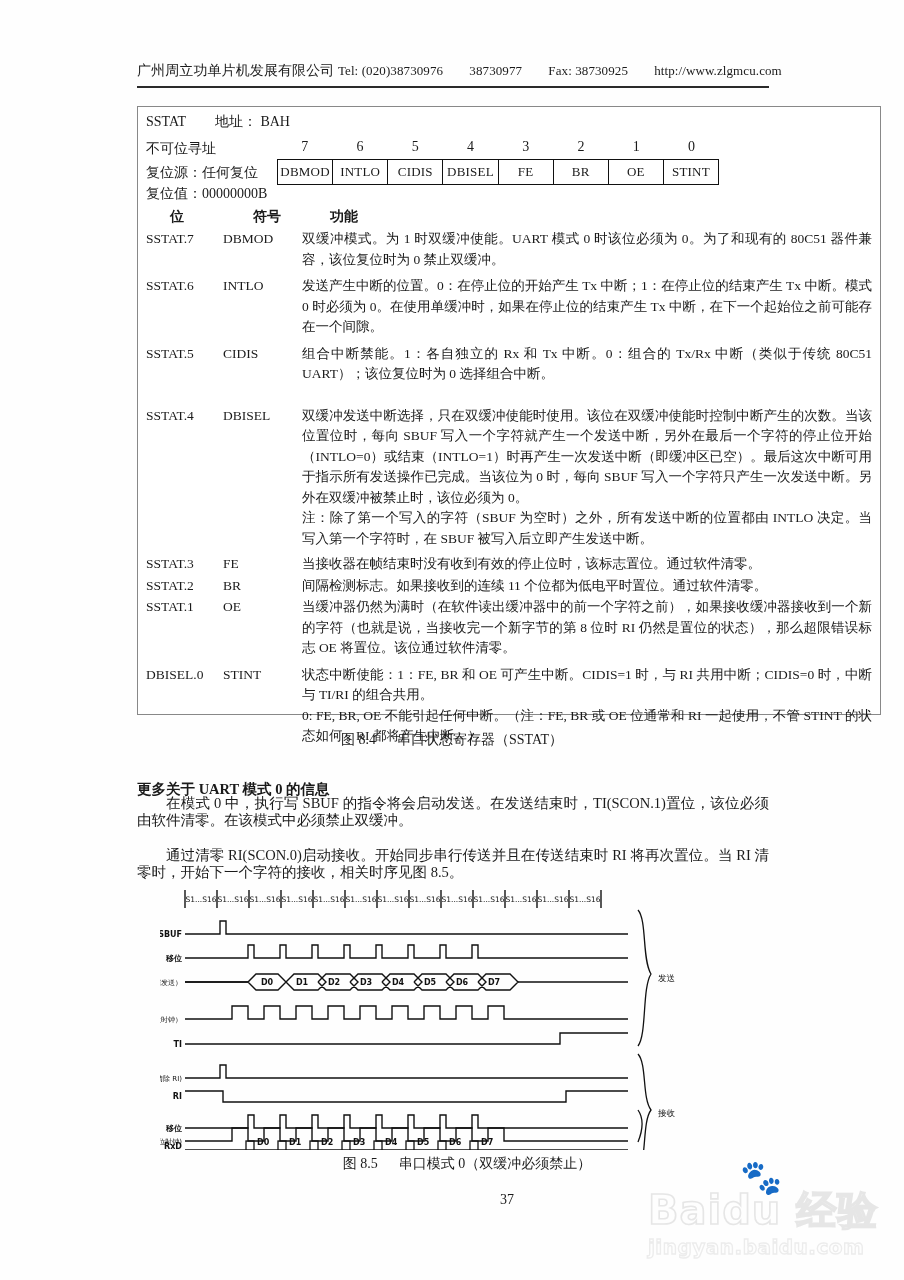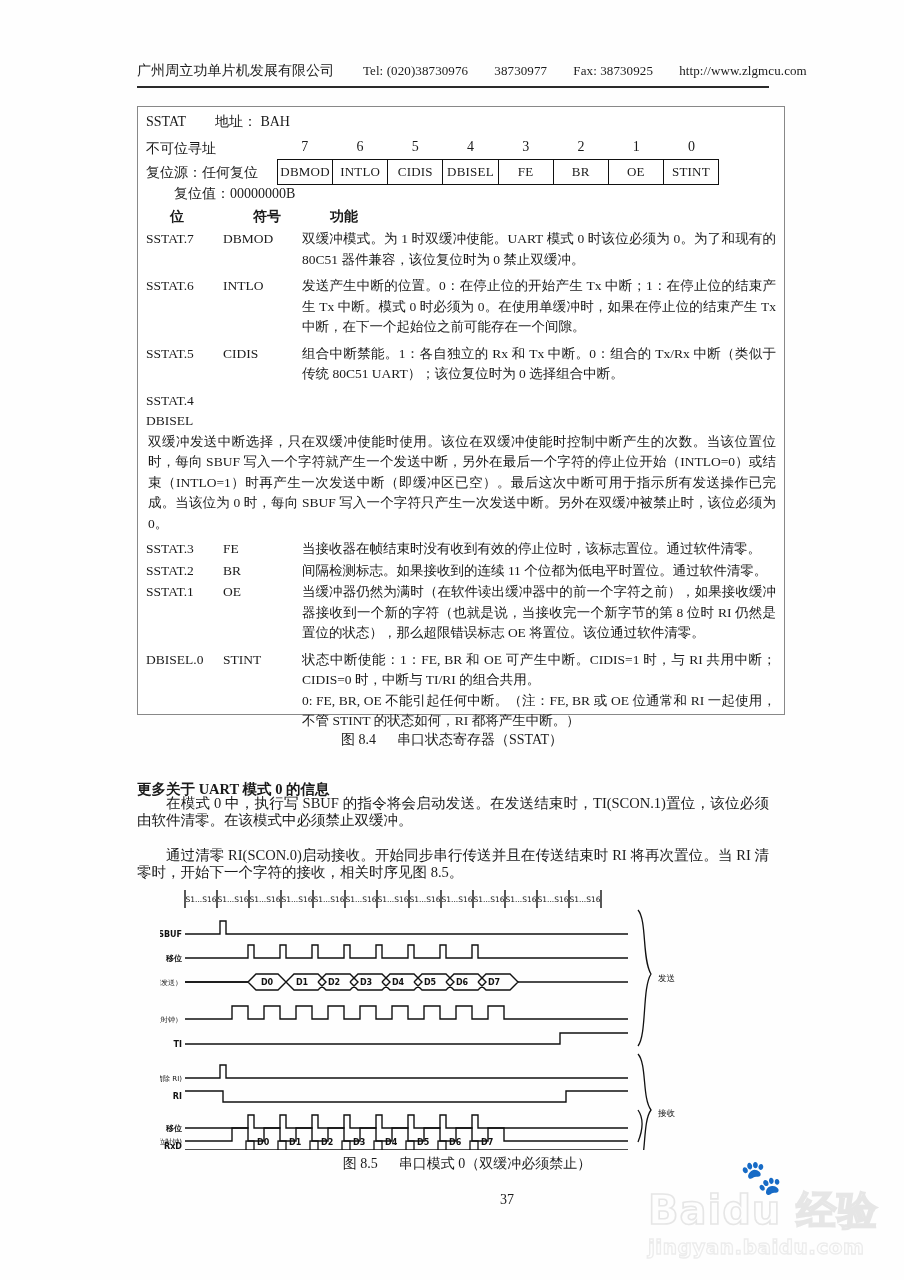"Tel: (020)38730976 38730977 Fax:" .doc-header .en { margin-left: 25px -> none }
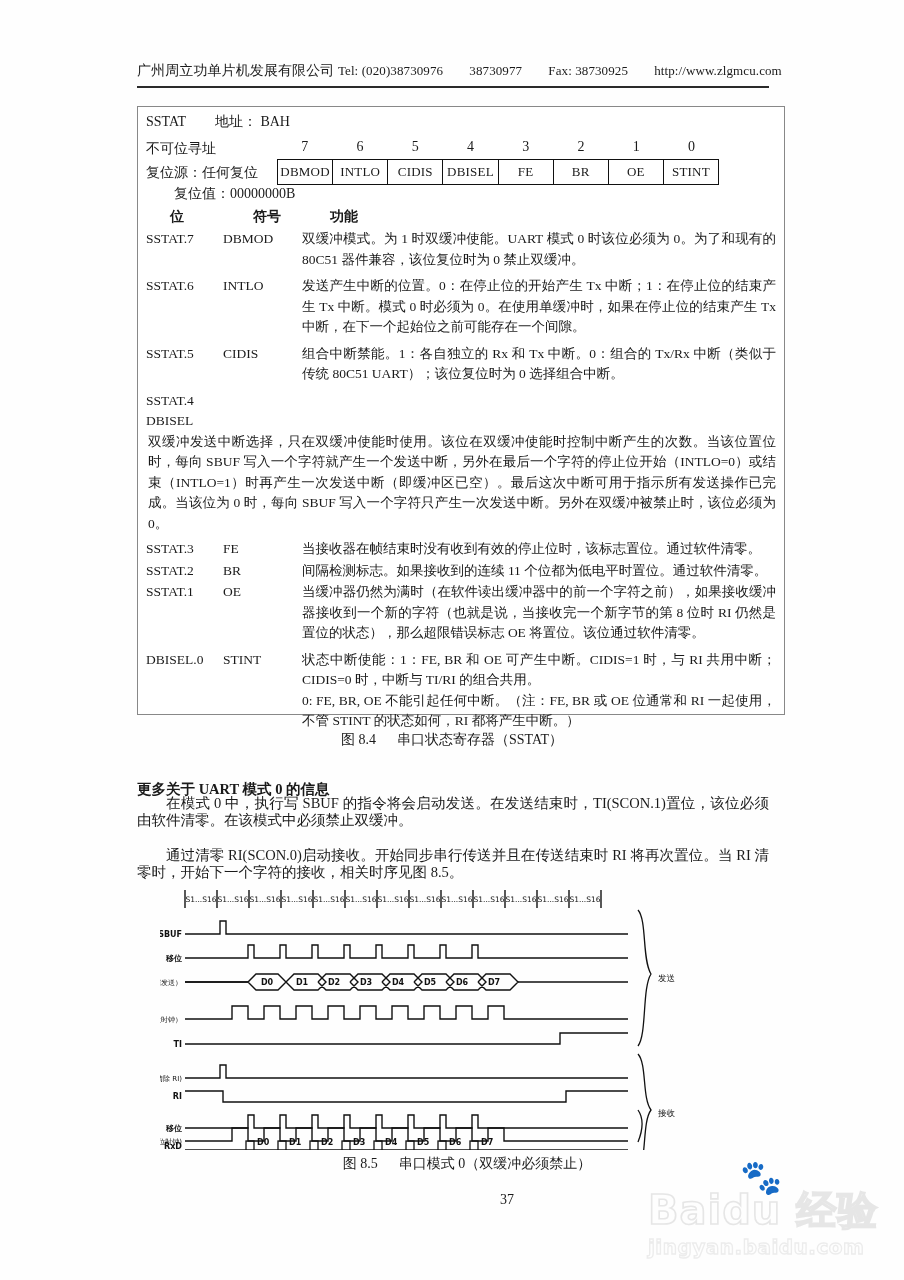"SSTAT 地址： BAH" .reg-box { width: 648px -> 744px }
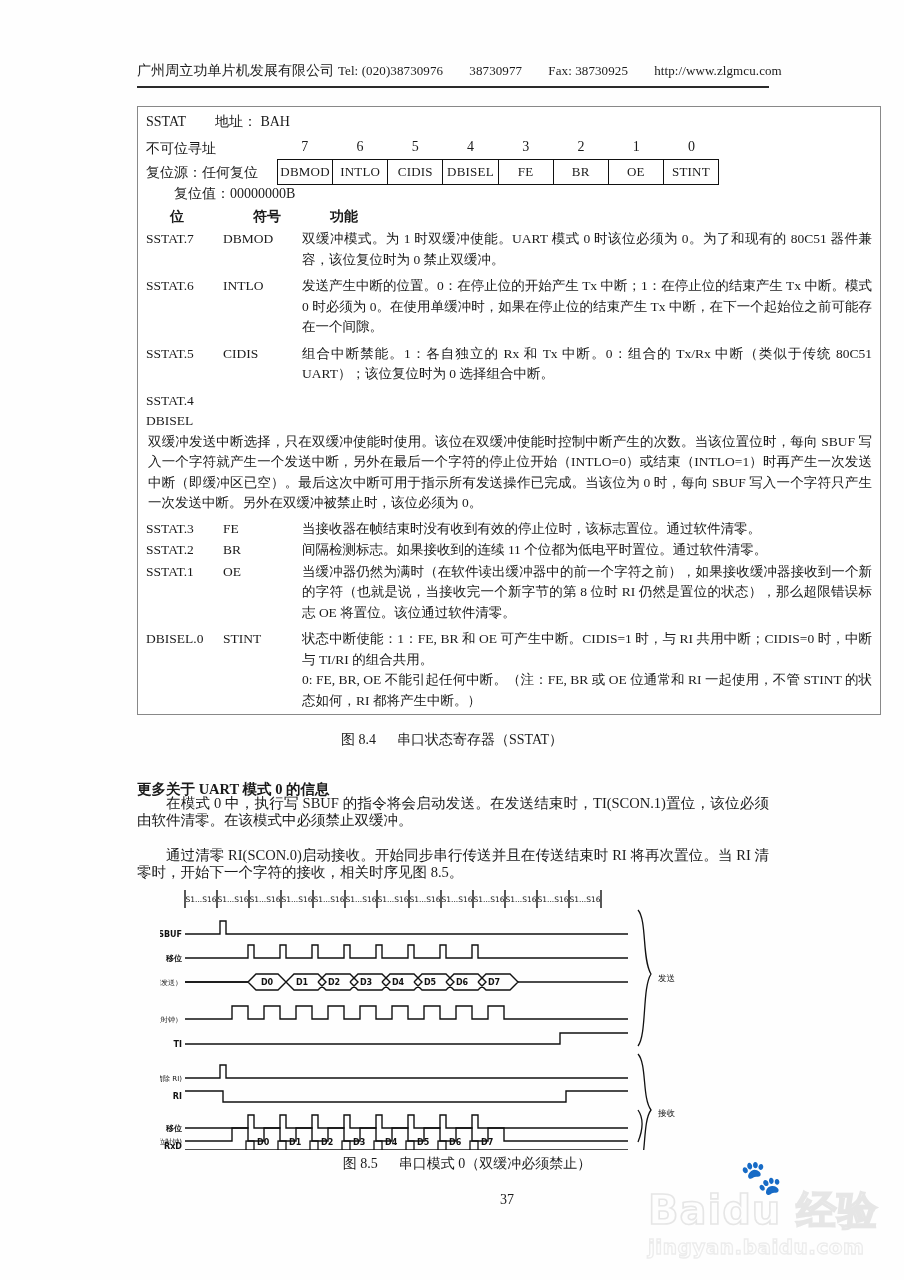"复位值：00000000B" .reg-val { margin-left: 28px -> none }
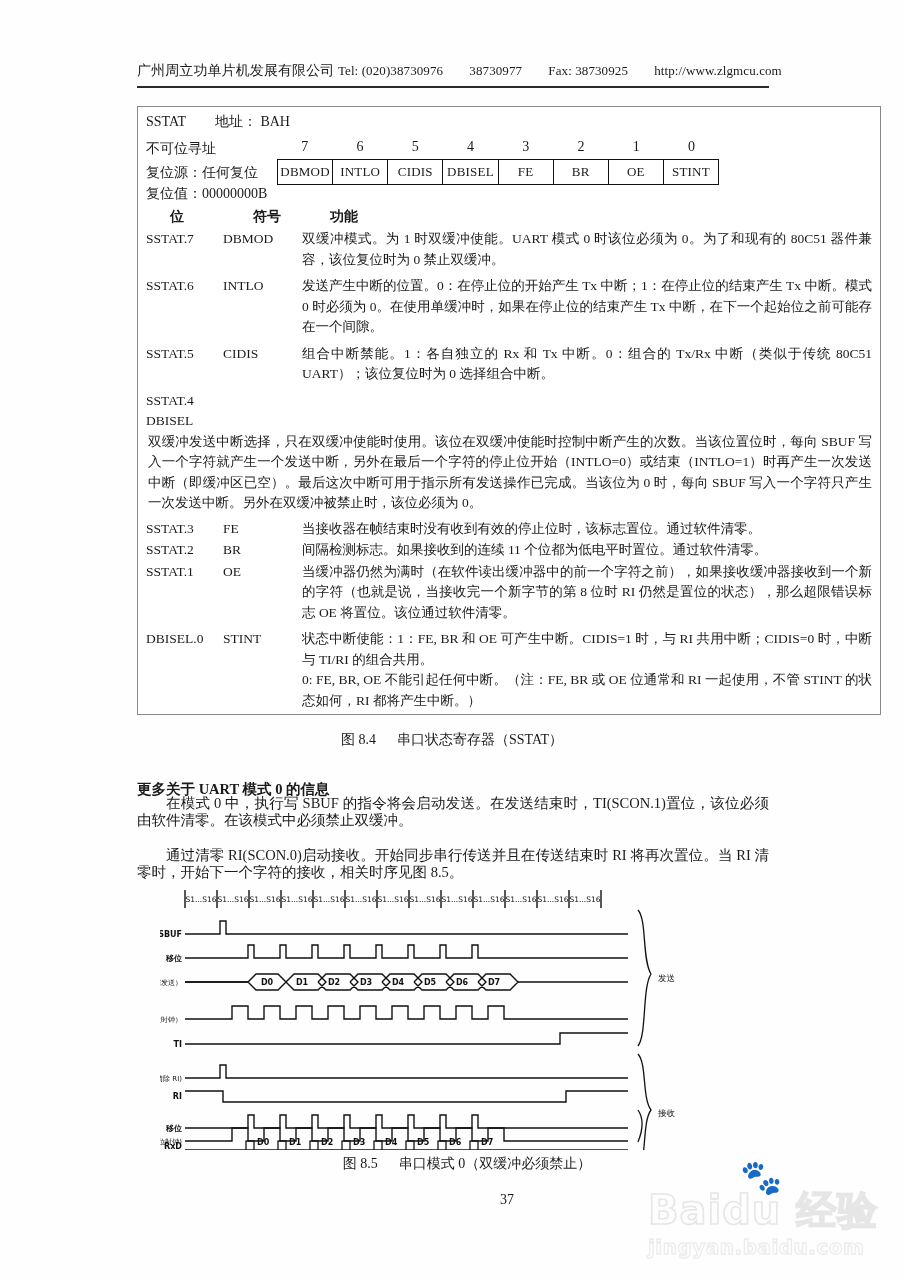"SSTAT.4" div.reg-row { flex-direction: column -> none; margin-top: 6px -> 21px }
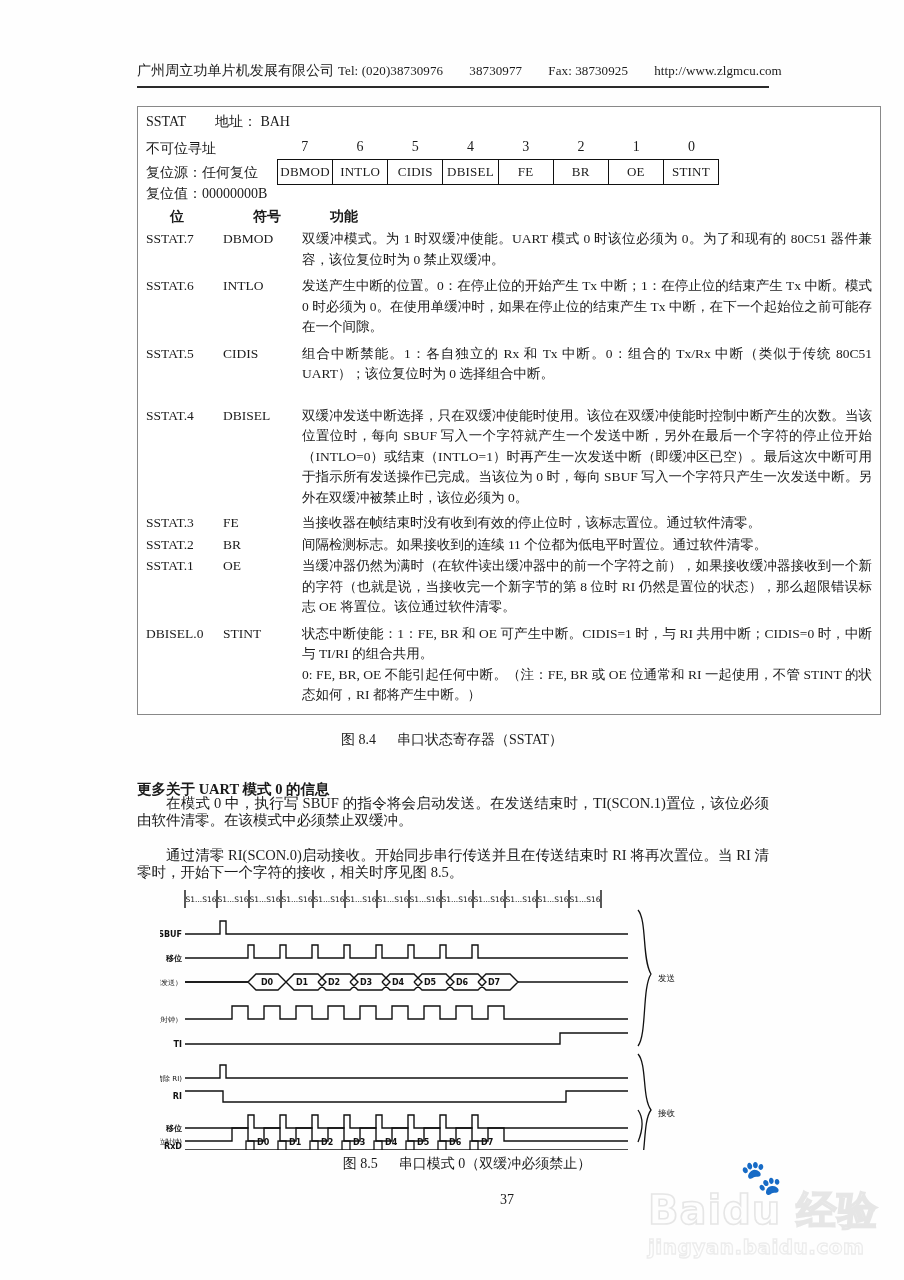"注：除了第一个写入的字符（SBUF 为空时）之外，所有发送中断的位置都由" p { html: none -> <p>注：除了第一个写入的字符（SBUF 为空时）之外，所有发送中断的位置都由 INTLO 决定。当写入第一个字符时，在 SBUF 被写入后立即产生发送中断。</p> }
